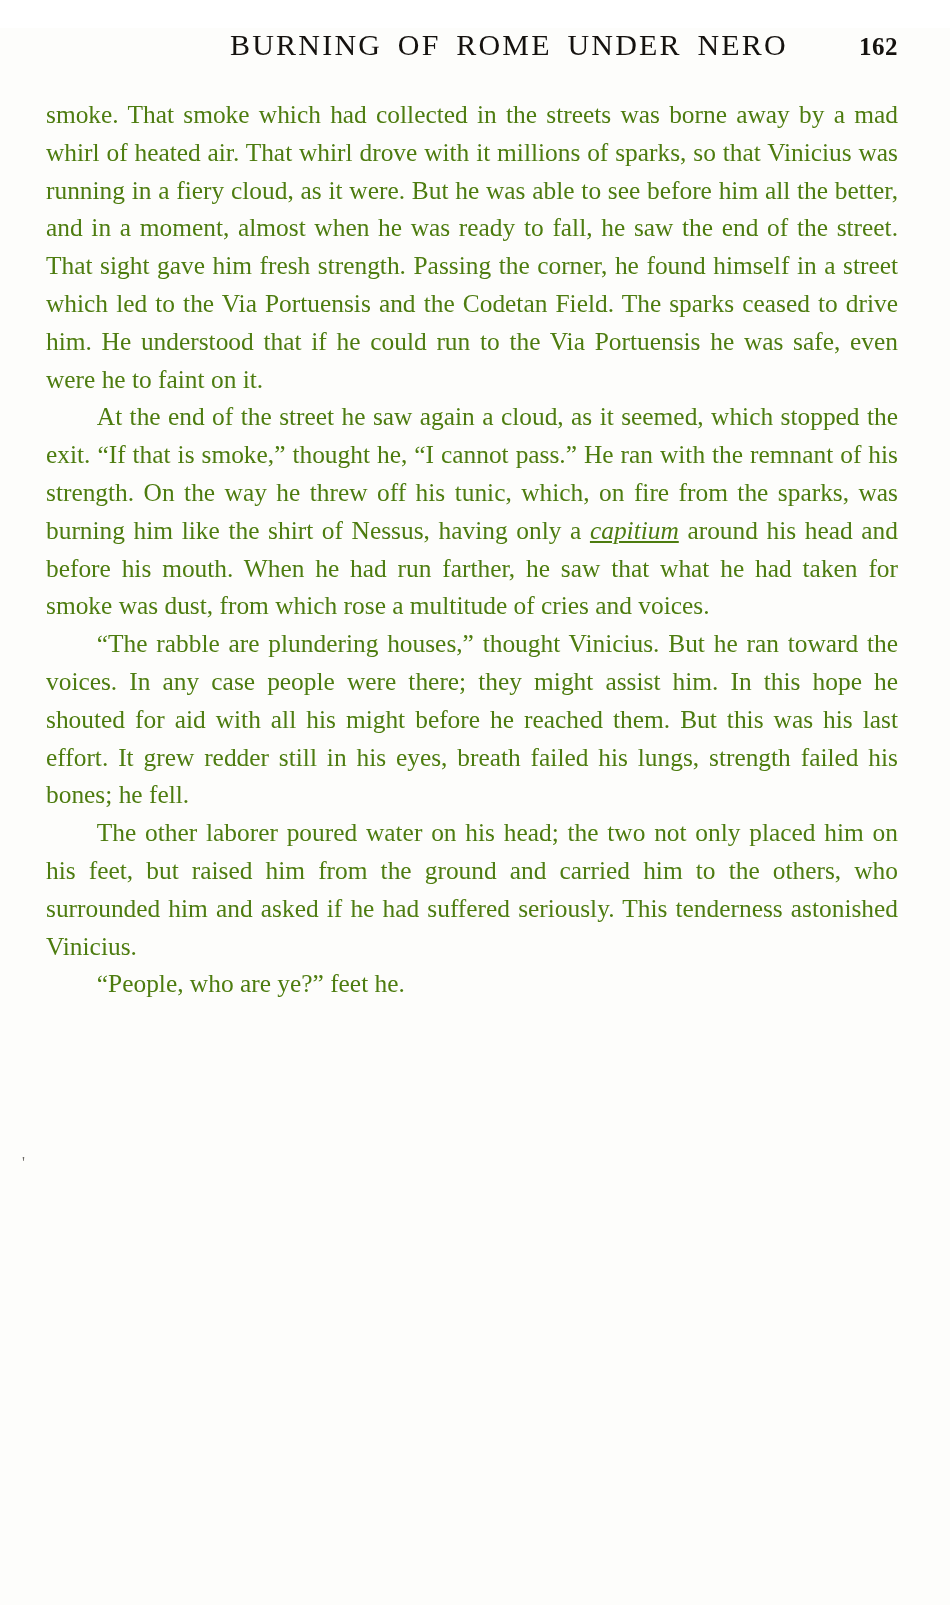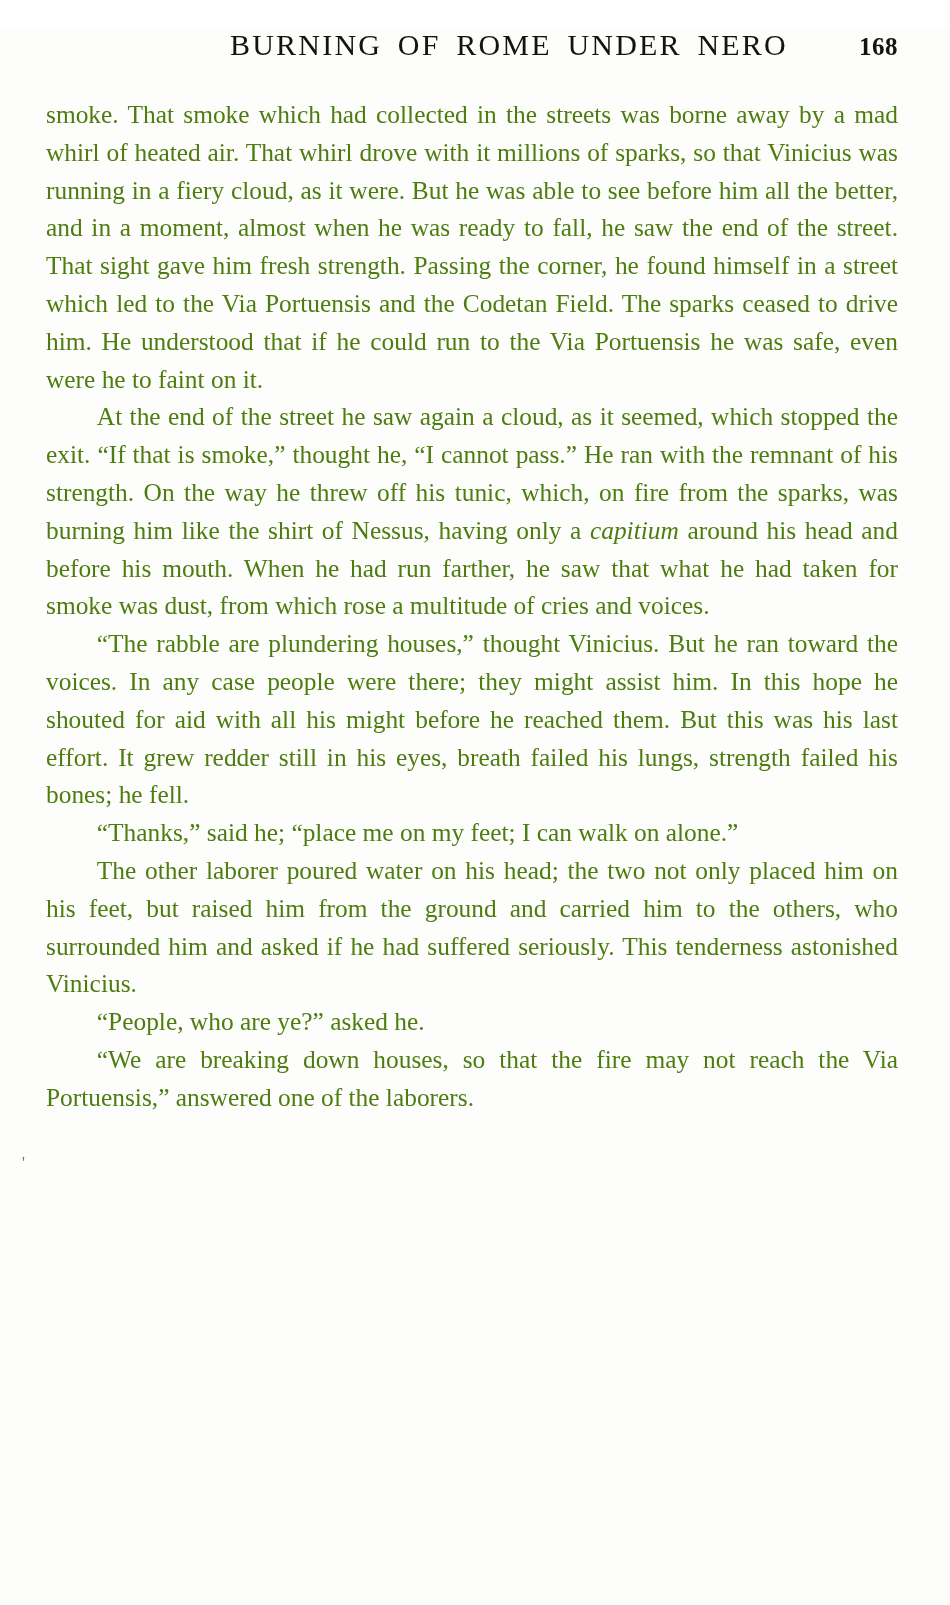"168" div.folio { text: 168 -> 162 }
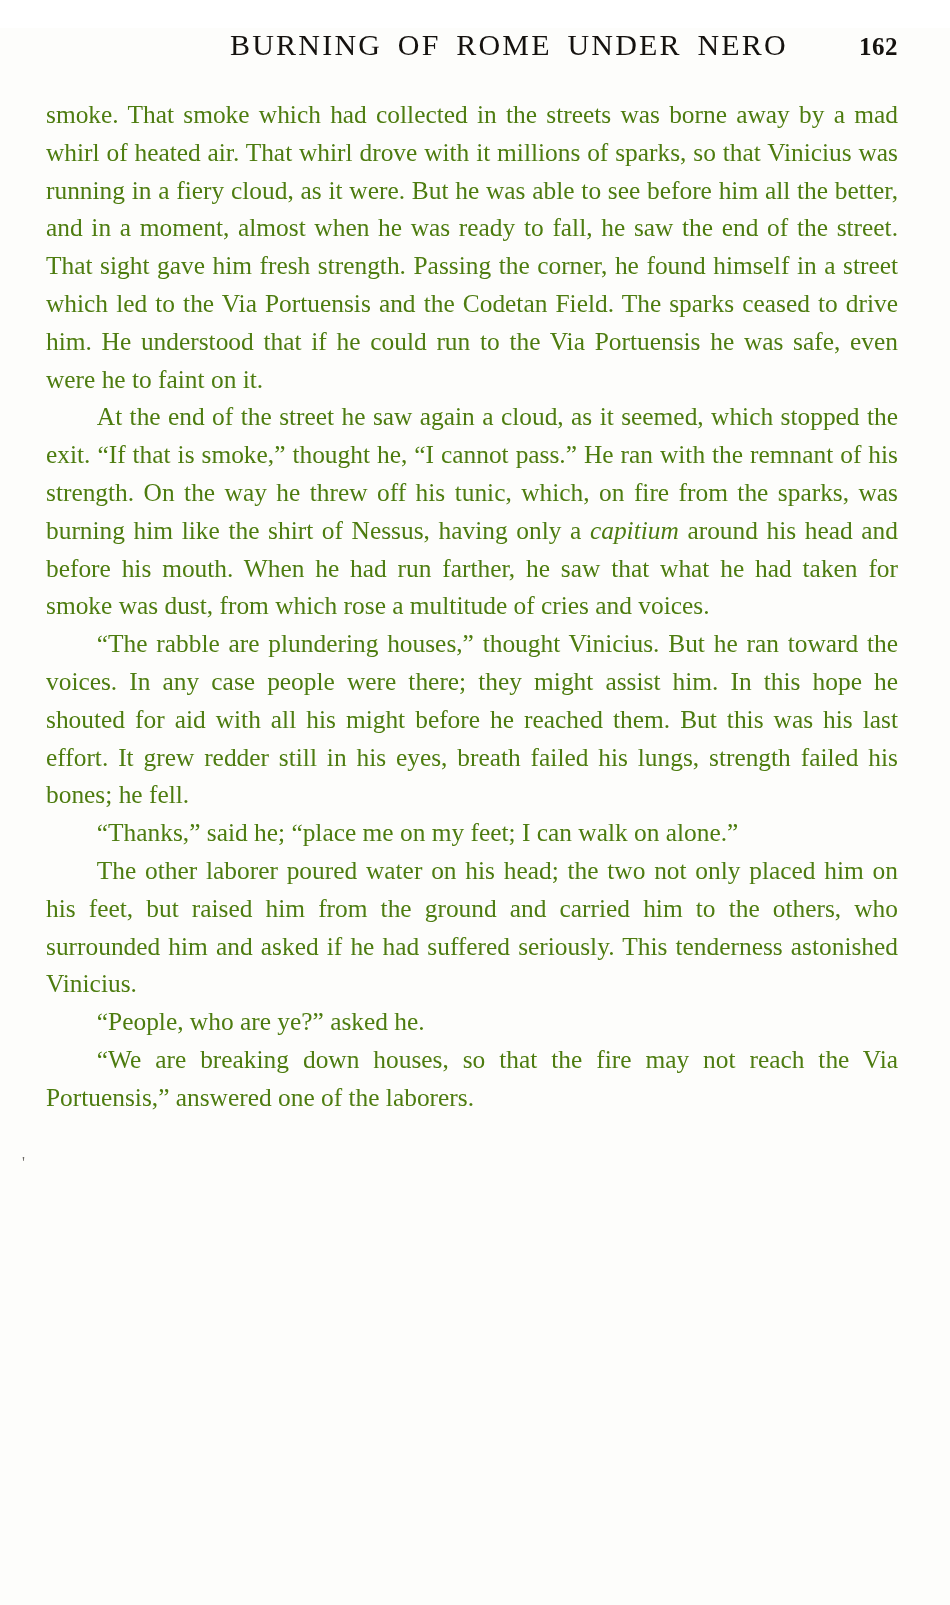"capitium" .it { text-decoration: none -> underline }
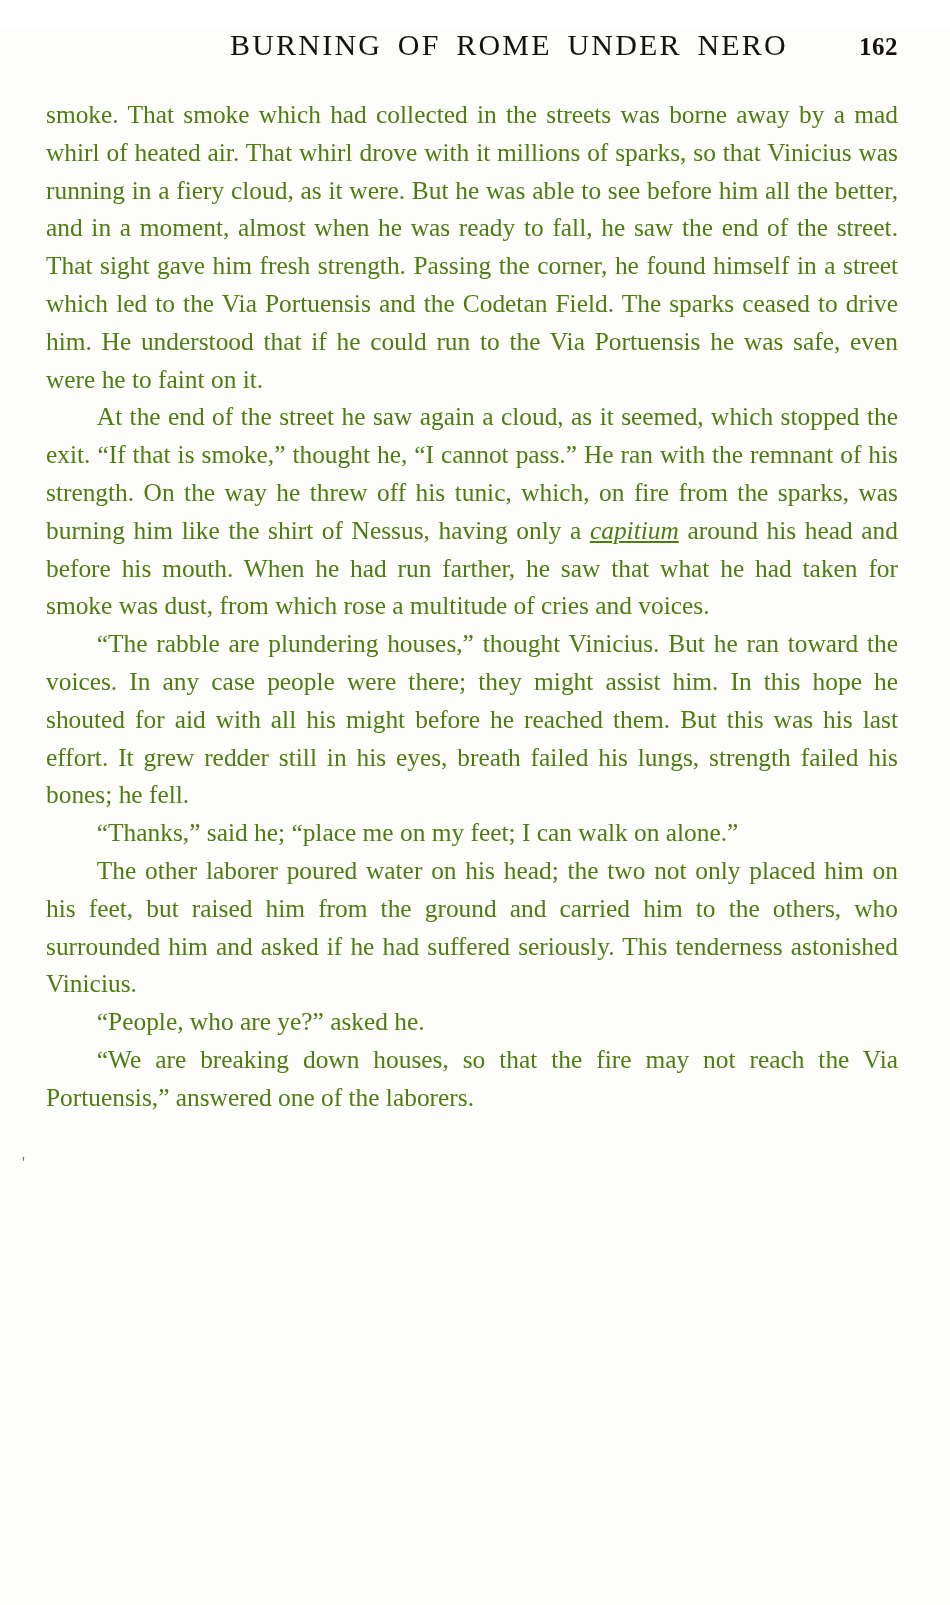"“Thanks,” said he; “place me" p.indent { html: <p><span>“Thanks,” said he; “place me on my feet; I can walk on alone.”</span></p> -> none }
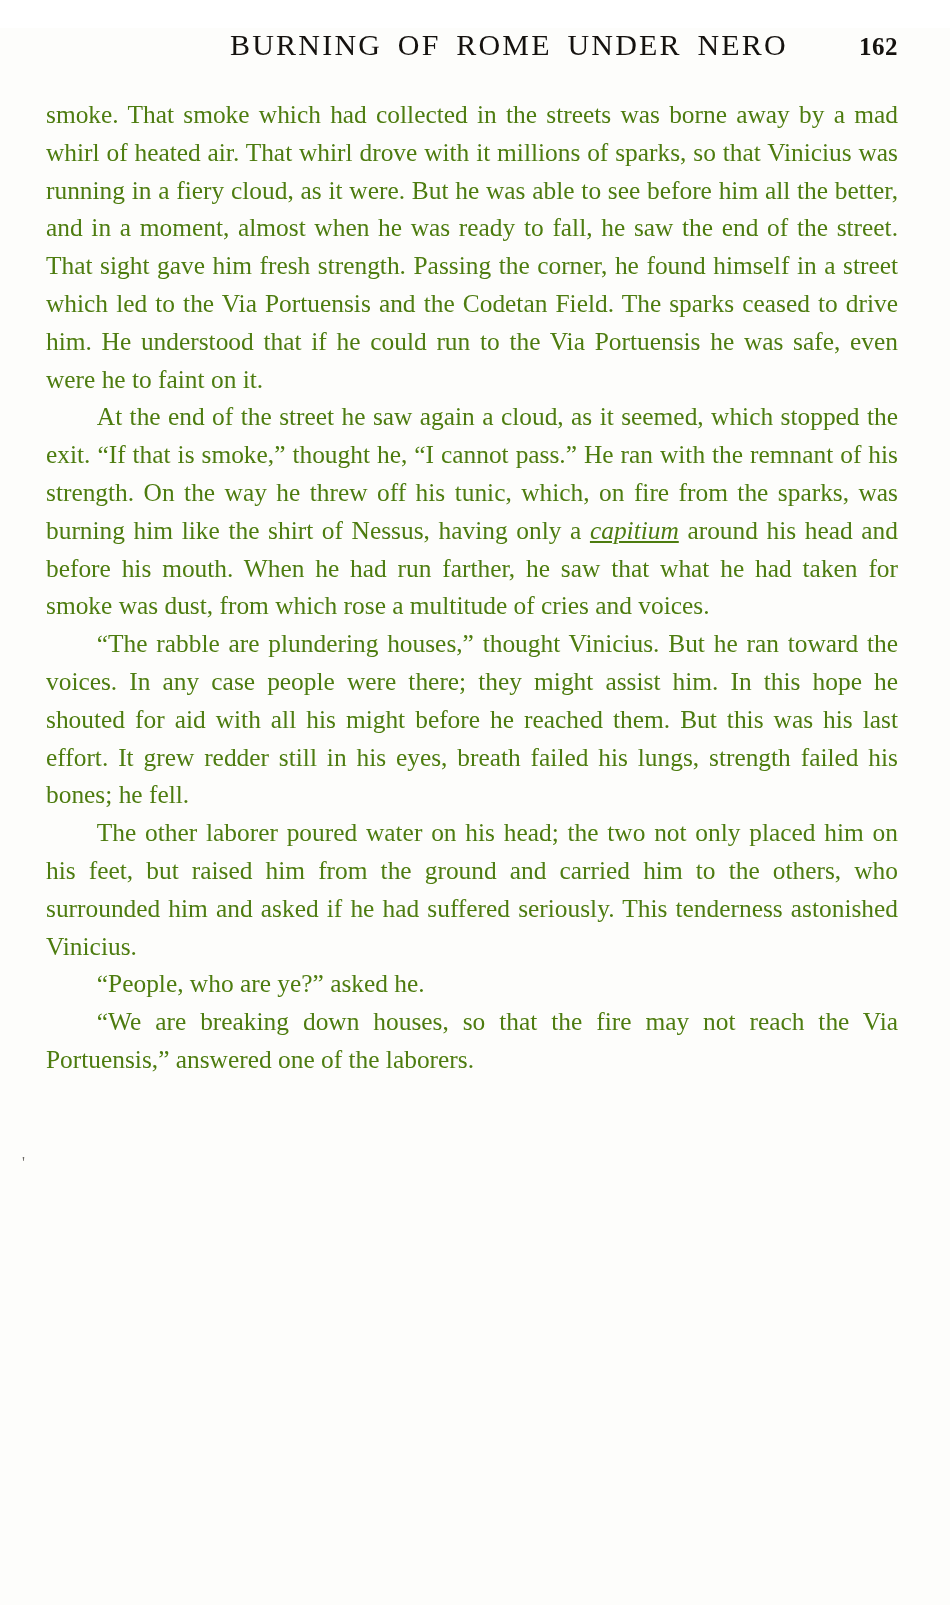"“People, who are ye?” asked" span { text: asked -> feet }
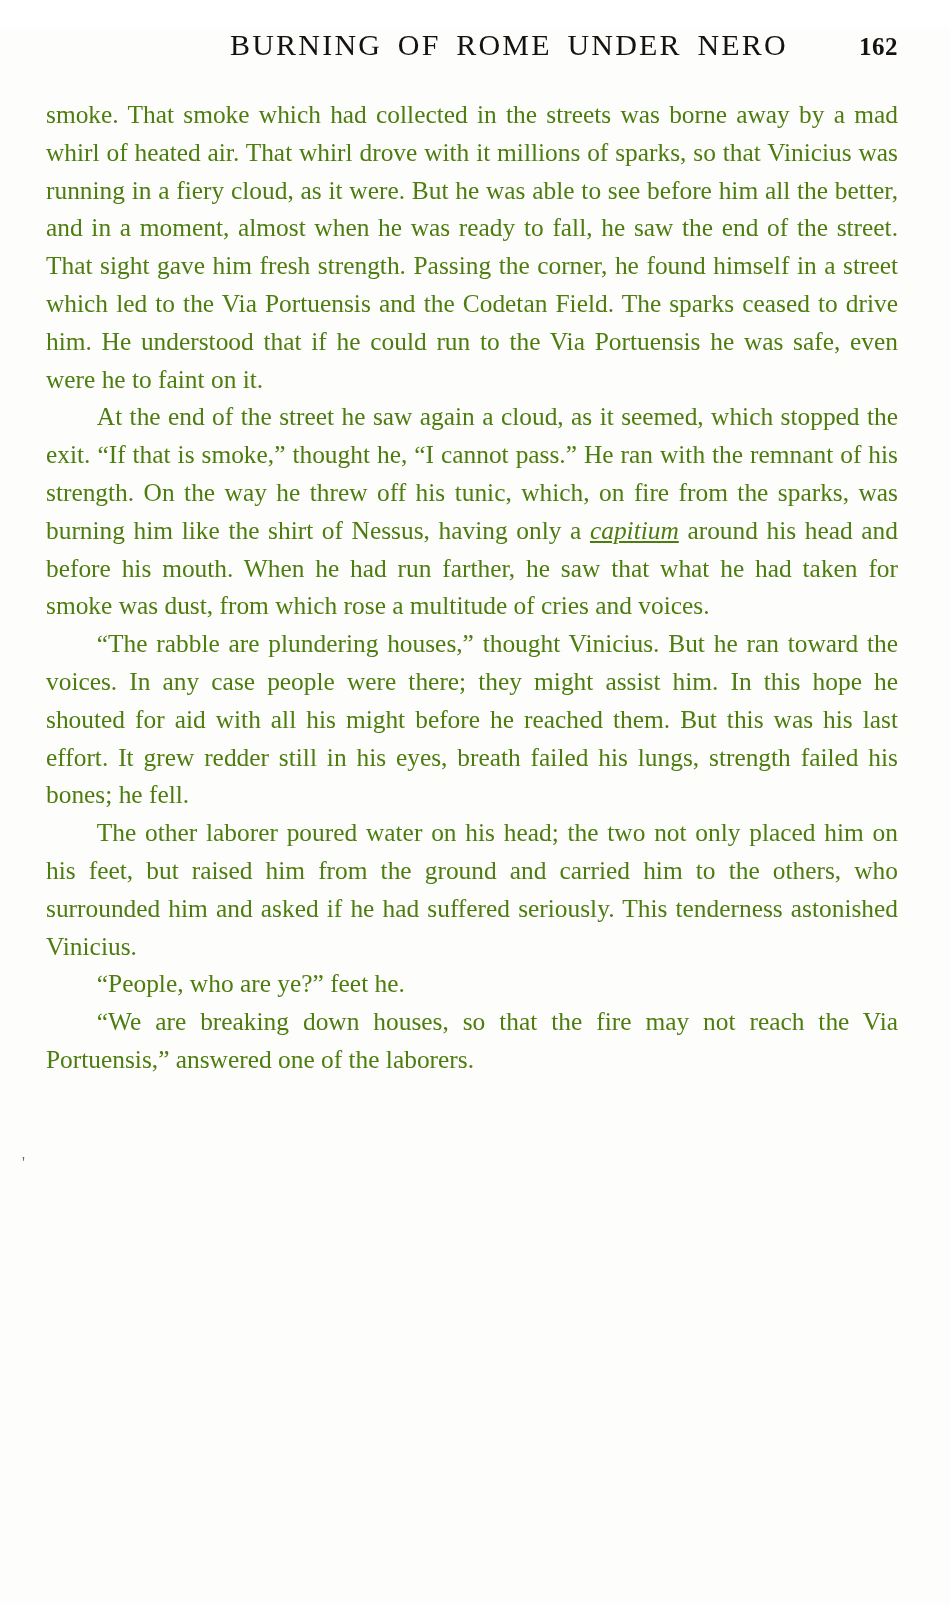"“We are breaking down houses," p.indent { html: <p><span>“We are breaking down houses, so that the fire may not reach the Via Portuensis,” answered one of the laborers.</span></p> -> none }
